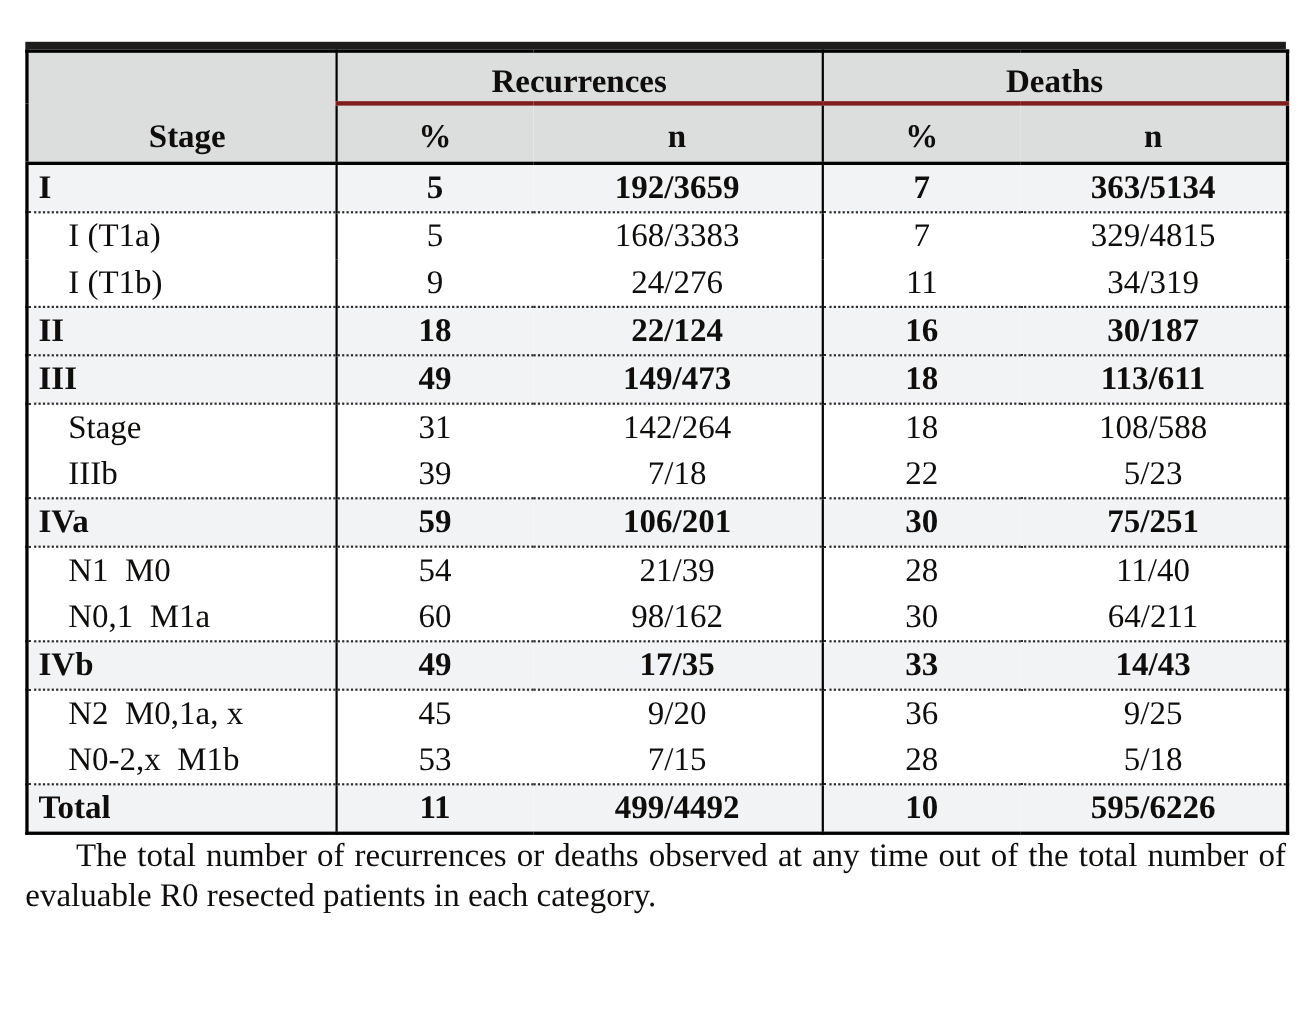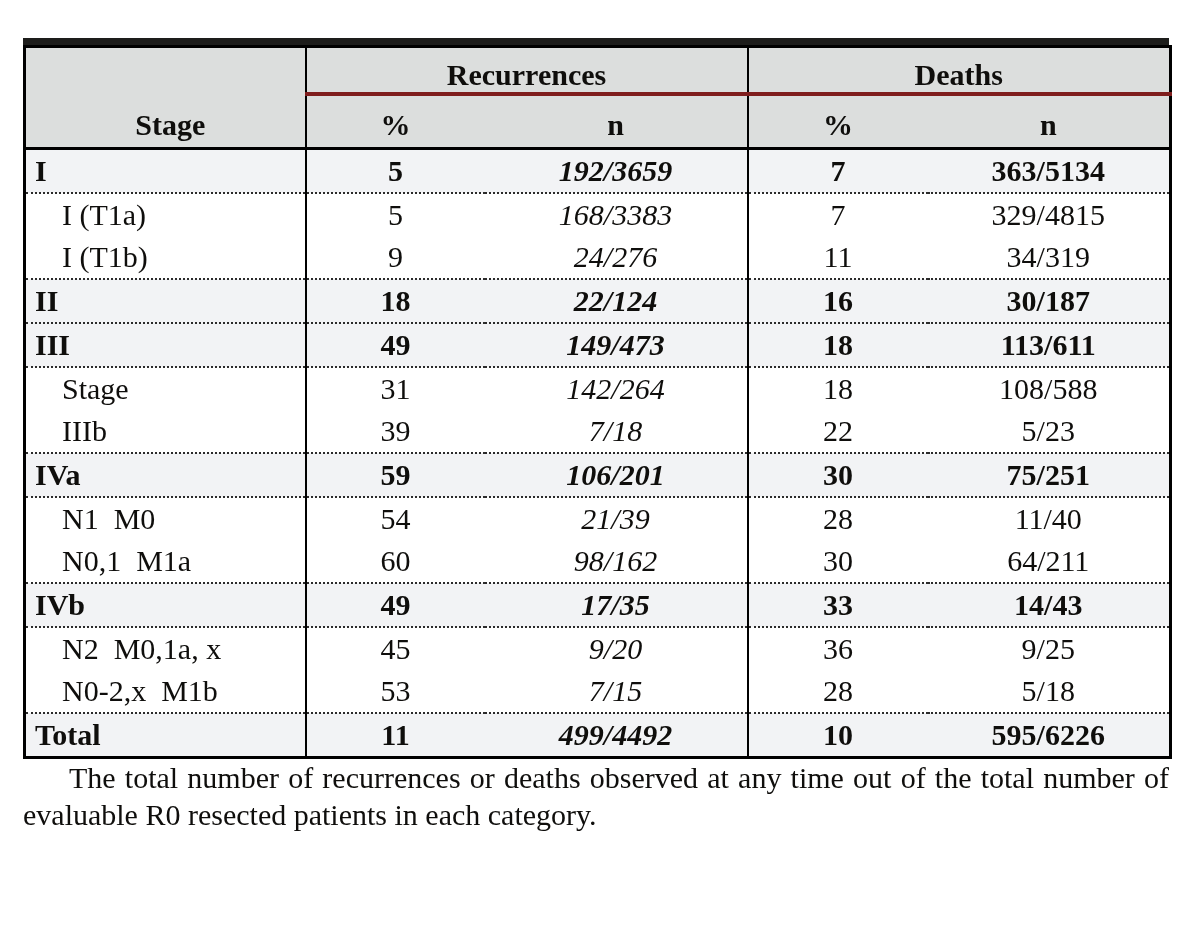"192/3659" tbody td.rec-n { font-style: italic -> none }
